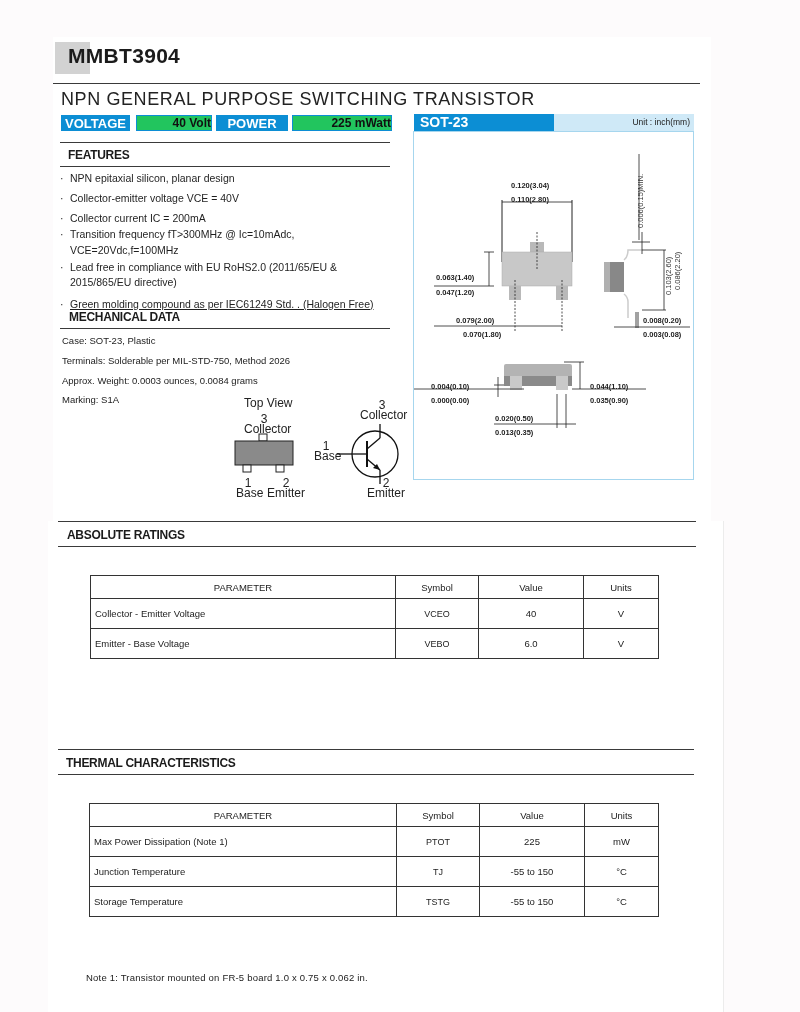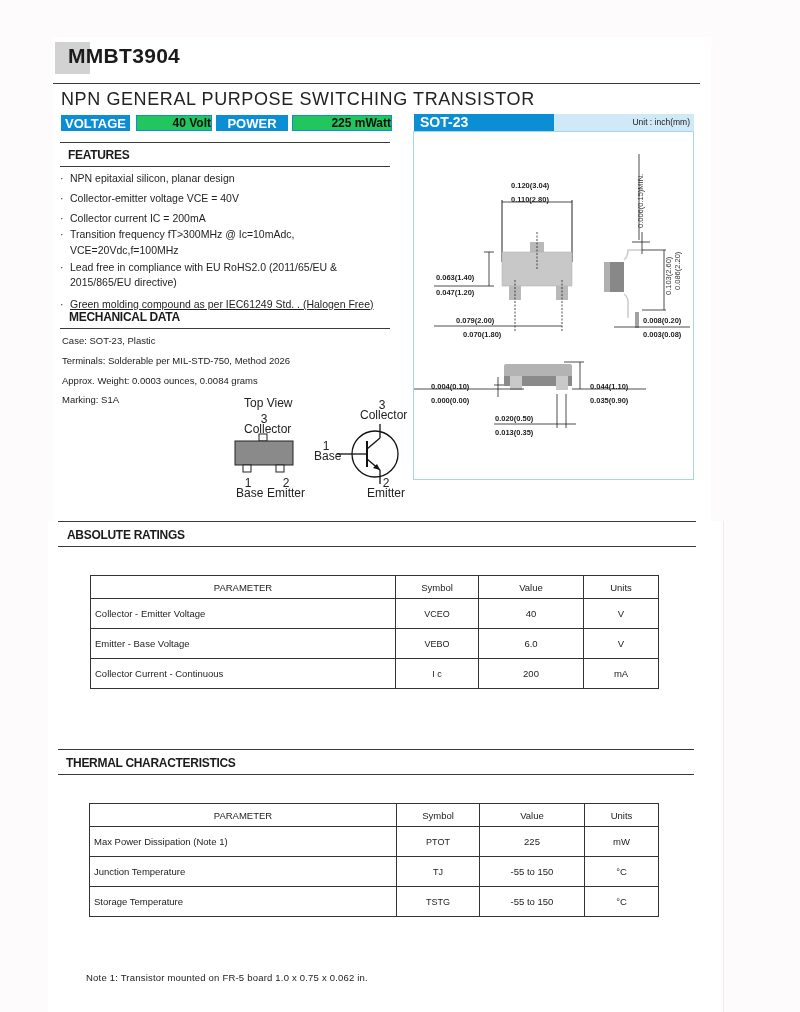"Collector Current - Continuous" tr { html: <tr> <td>Collector Current - Continuous</td> <td>I c</td> <td>200</td> <td>mA</td> </tr> -> none }
